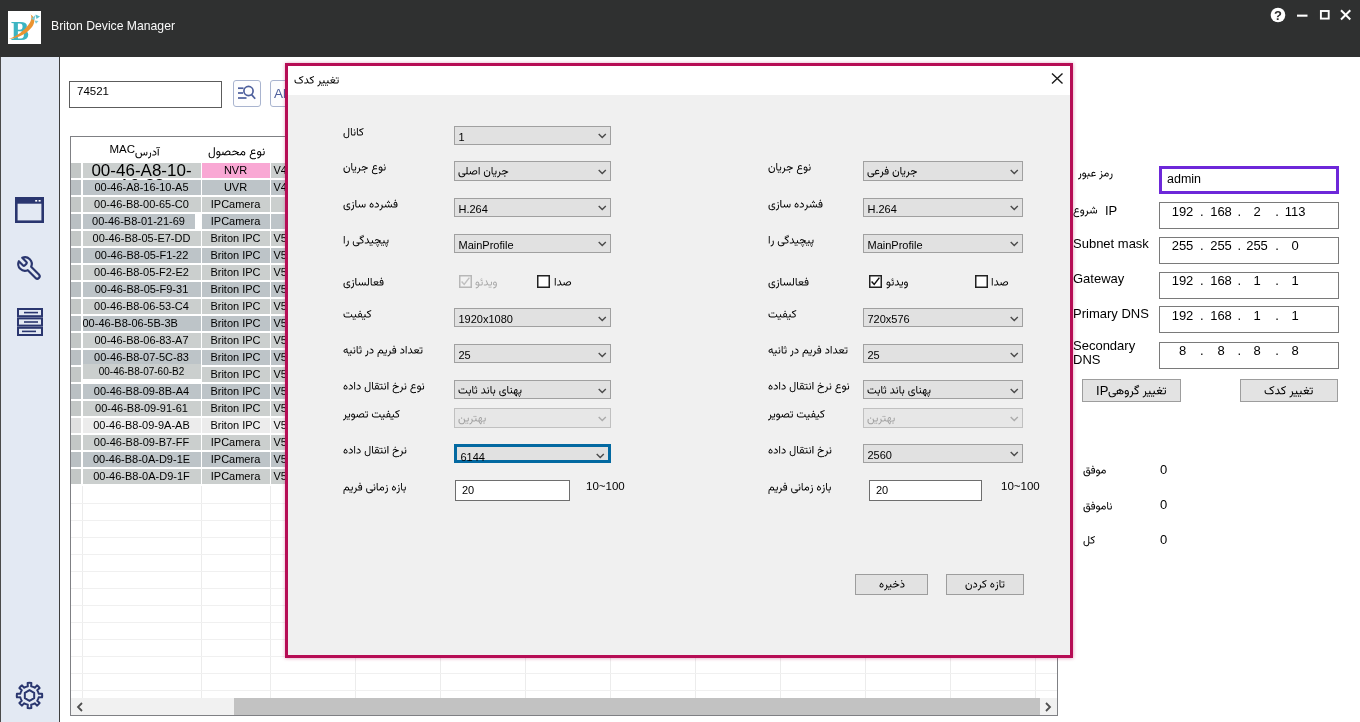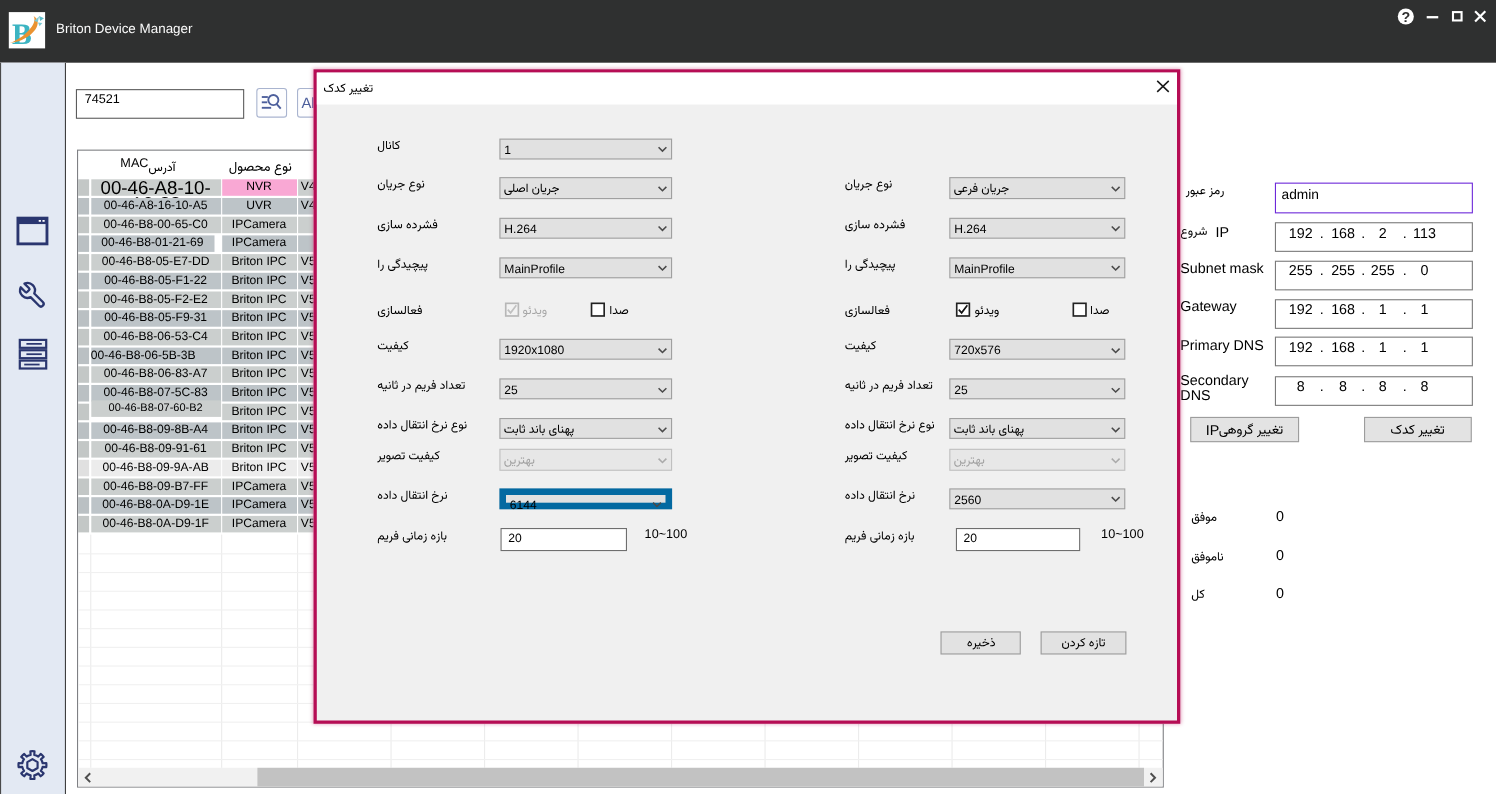"admin" div.abs { border: 1px solid #6d28d9 -> 3px solid #6d28d9 }
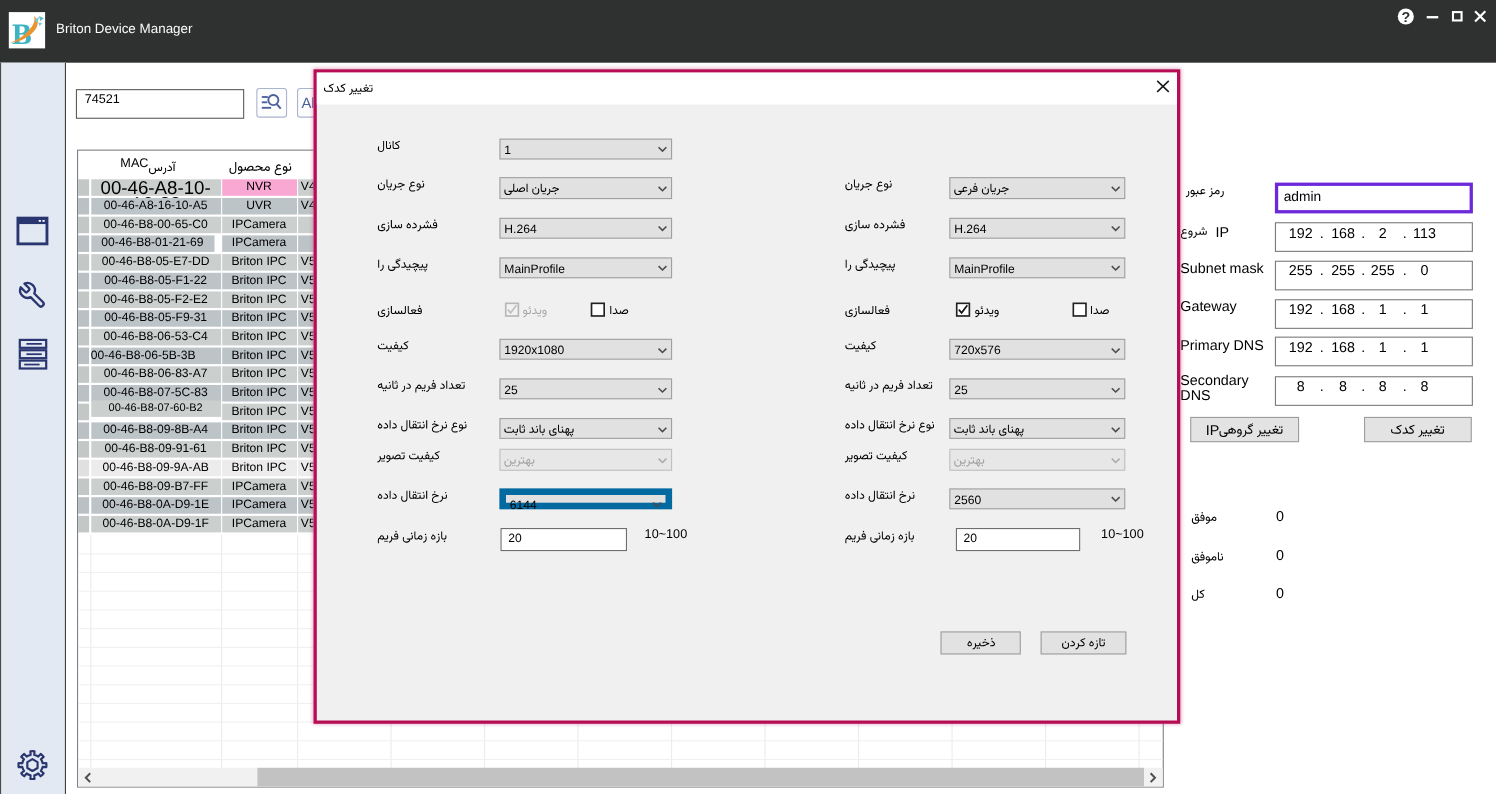"6144" div.abs { border: 6px solid #0369a1 -> 3px solid #0369a1 }
